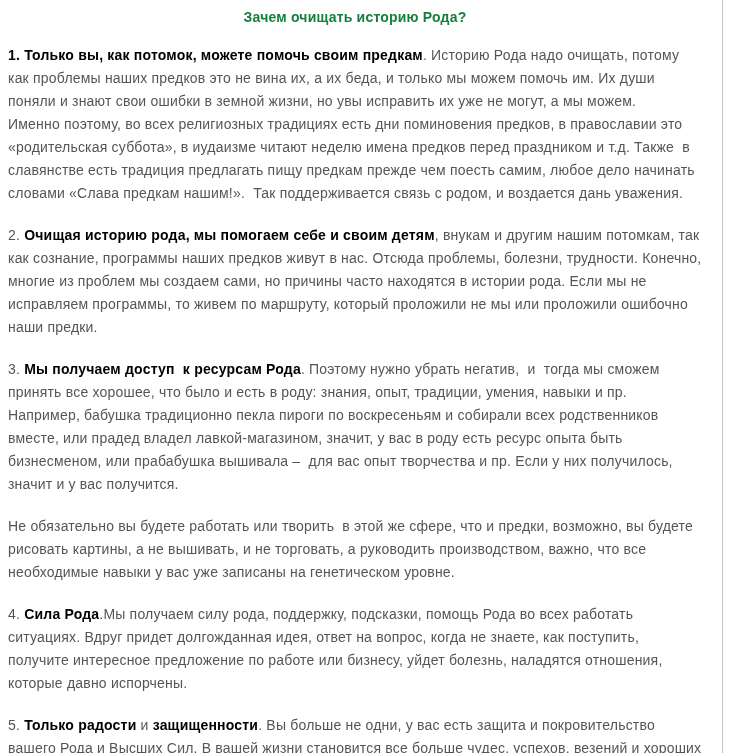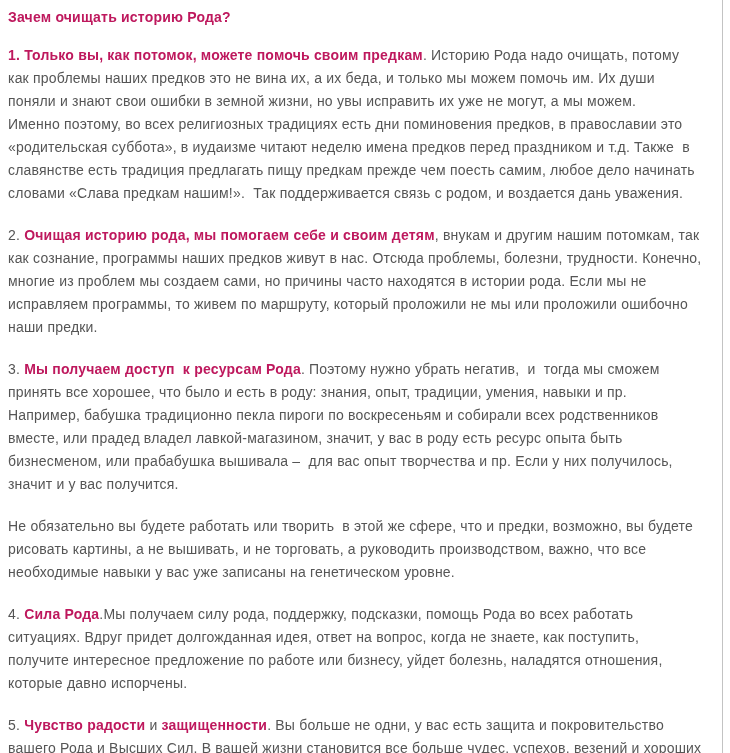"Зачем очищать историю Рода?" .page-title { color: #be185d -> #15803d; text-align: none -> center }
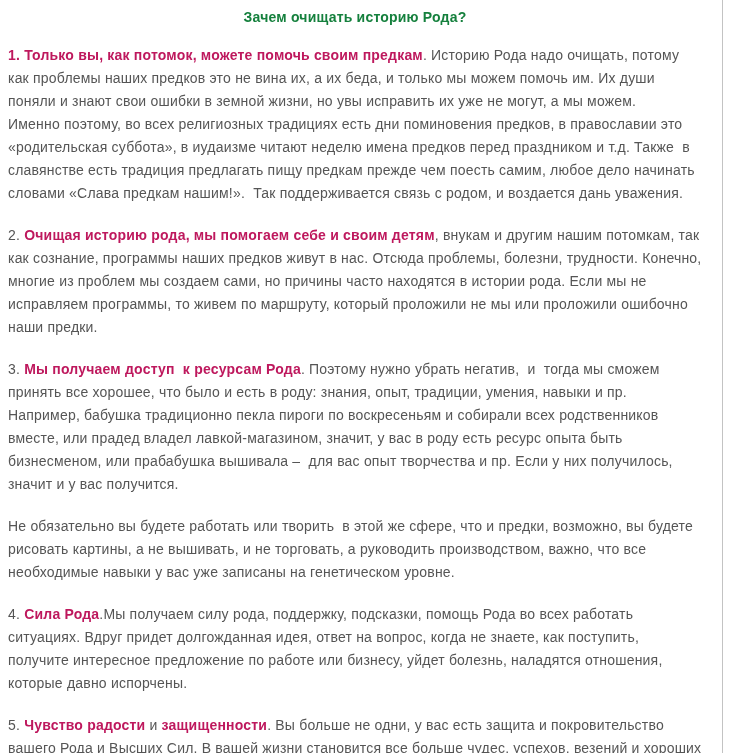"1. Только вы, как потомок," .article p b { color: #be185d -> #000000 }
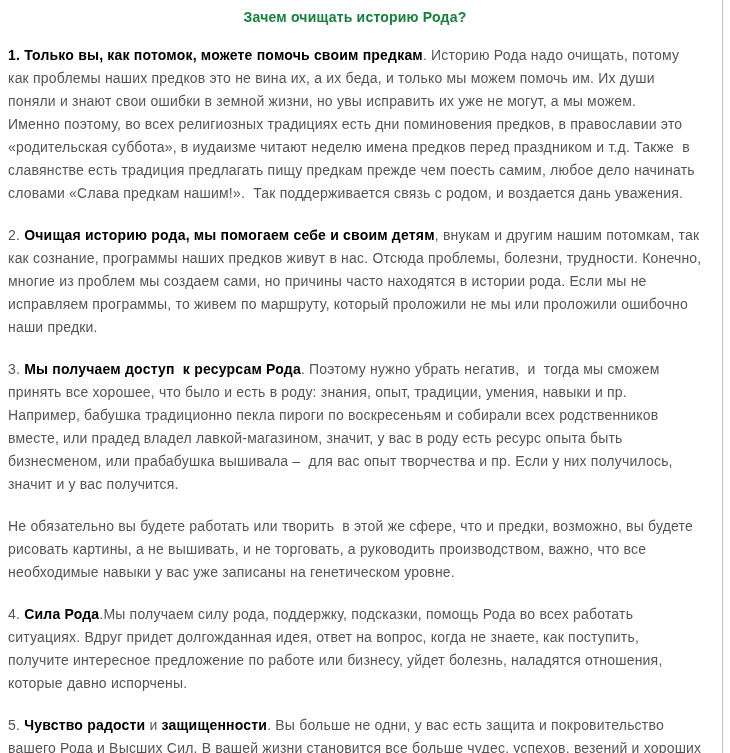"Чувство радости" b { text: Чувство -> Только }
